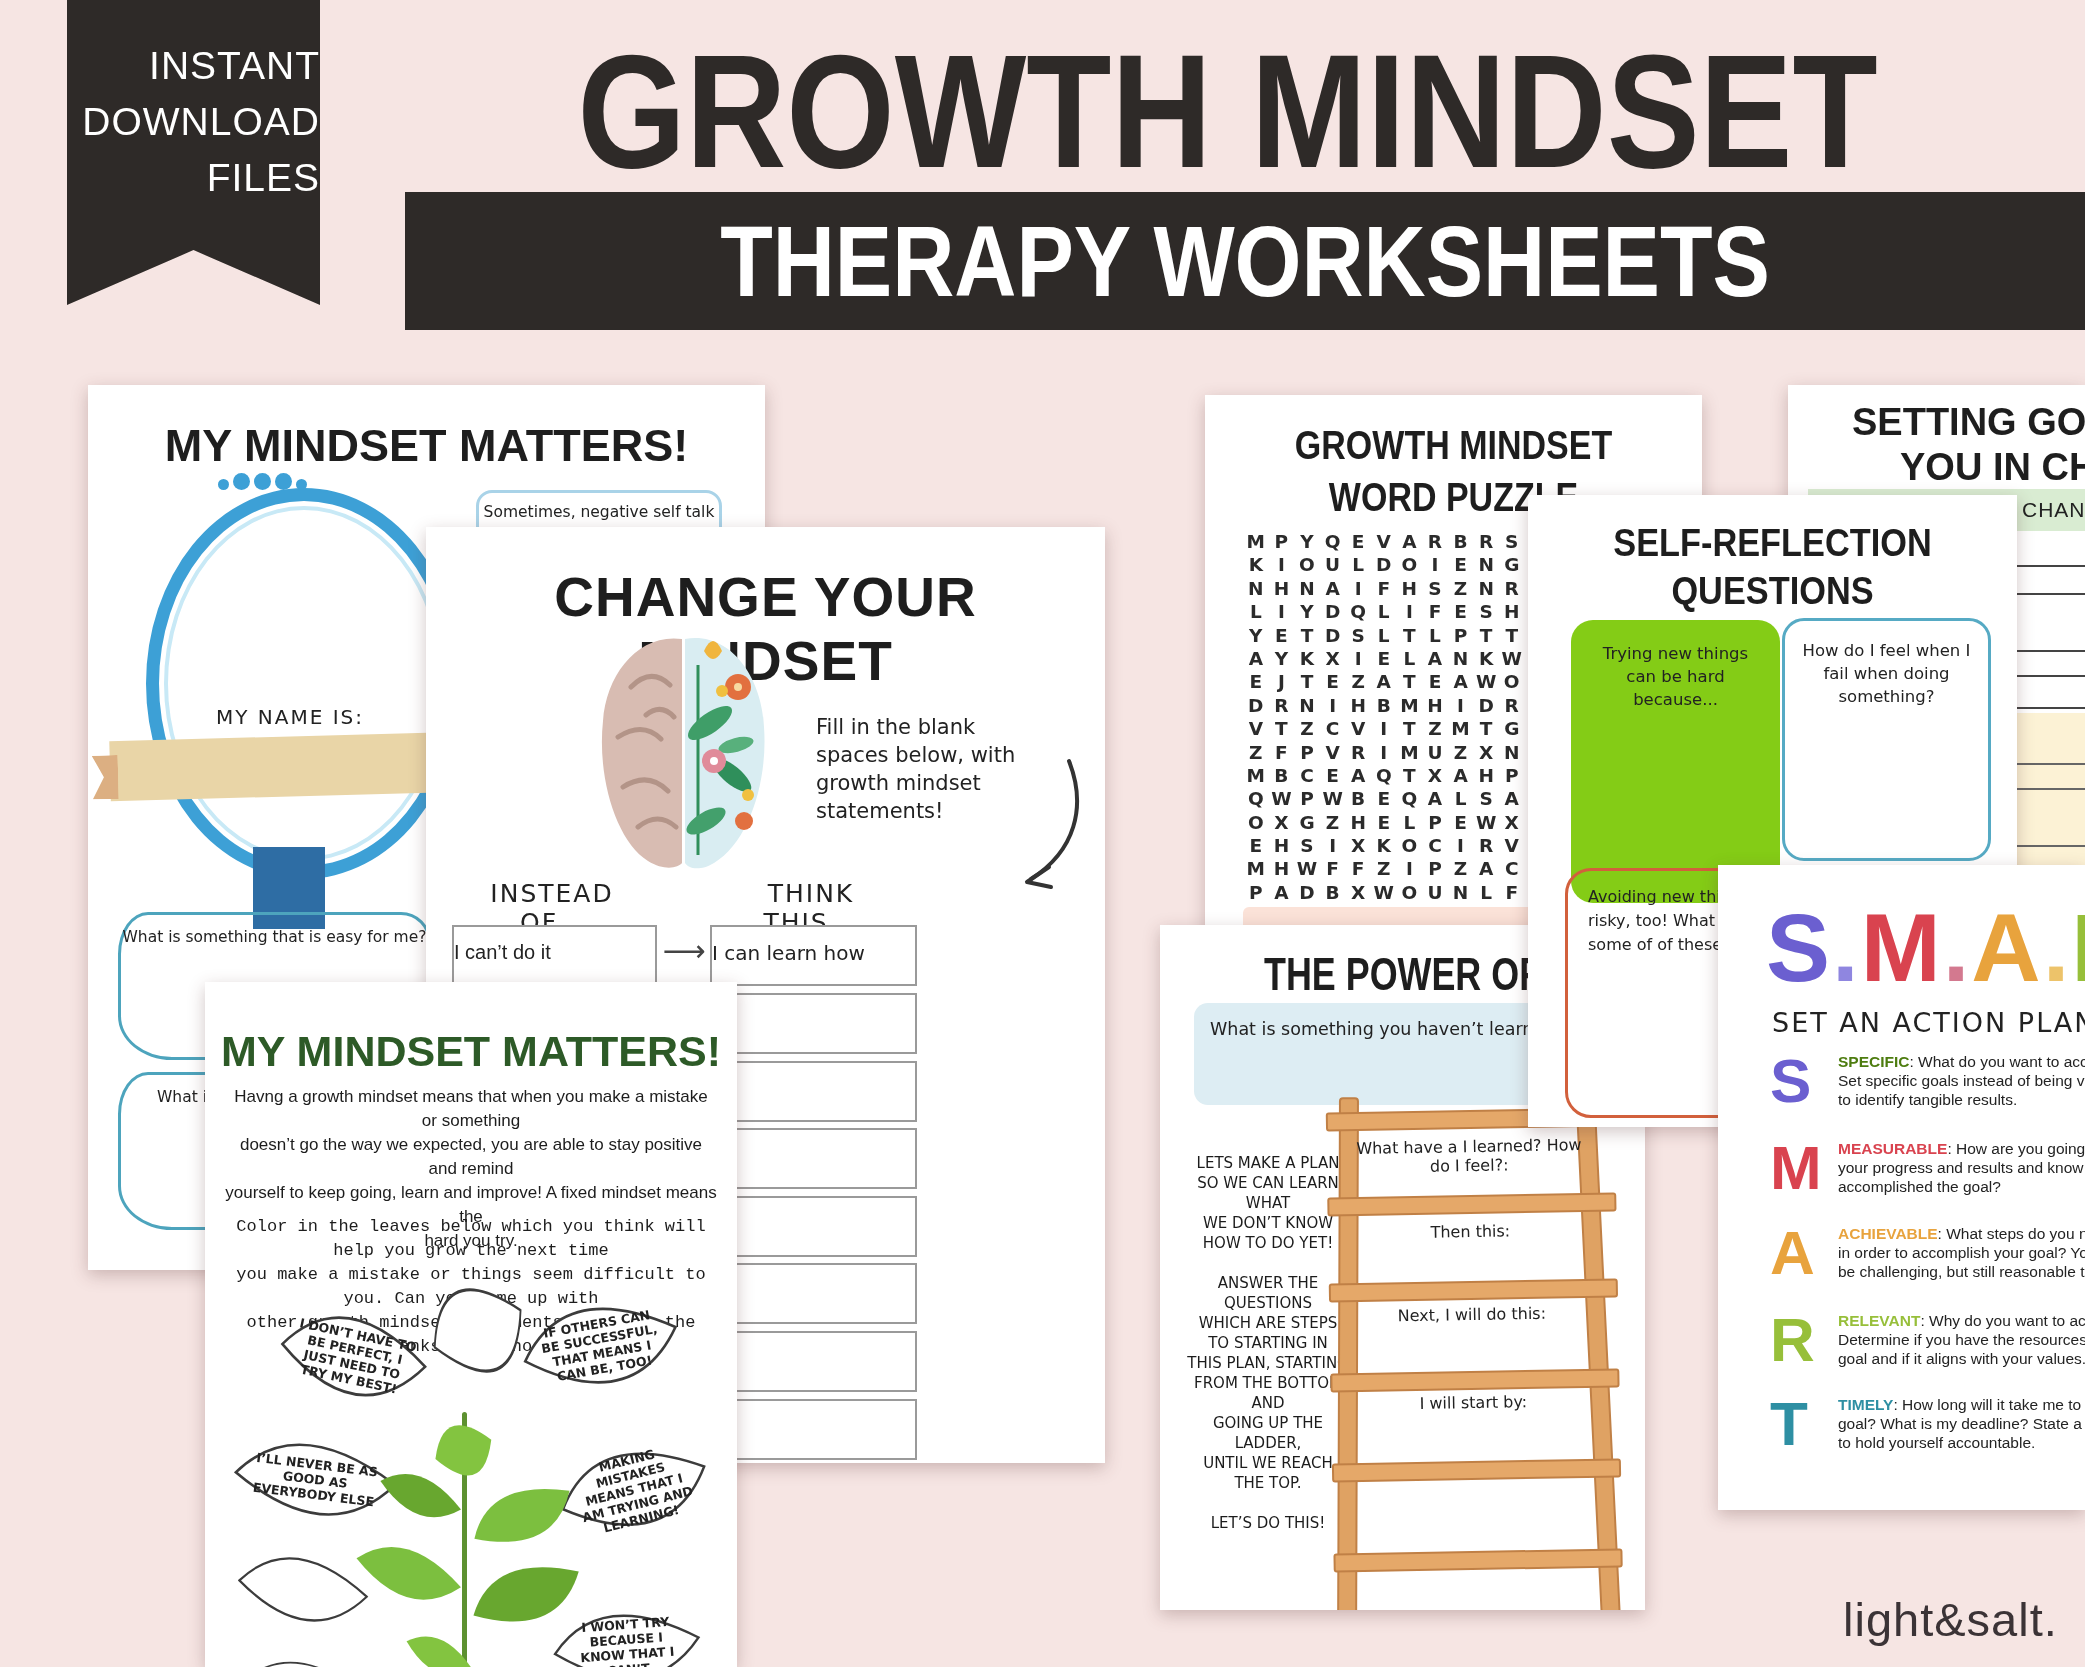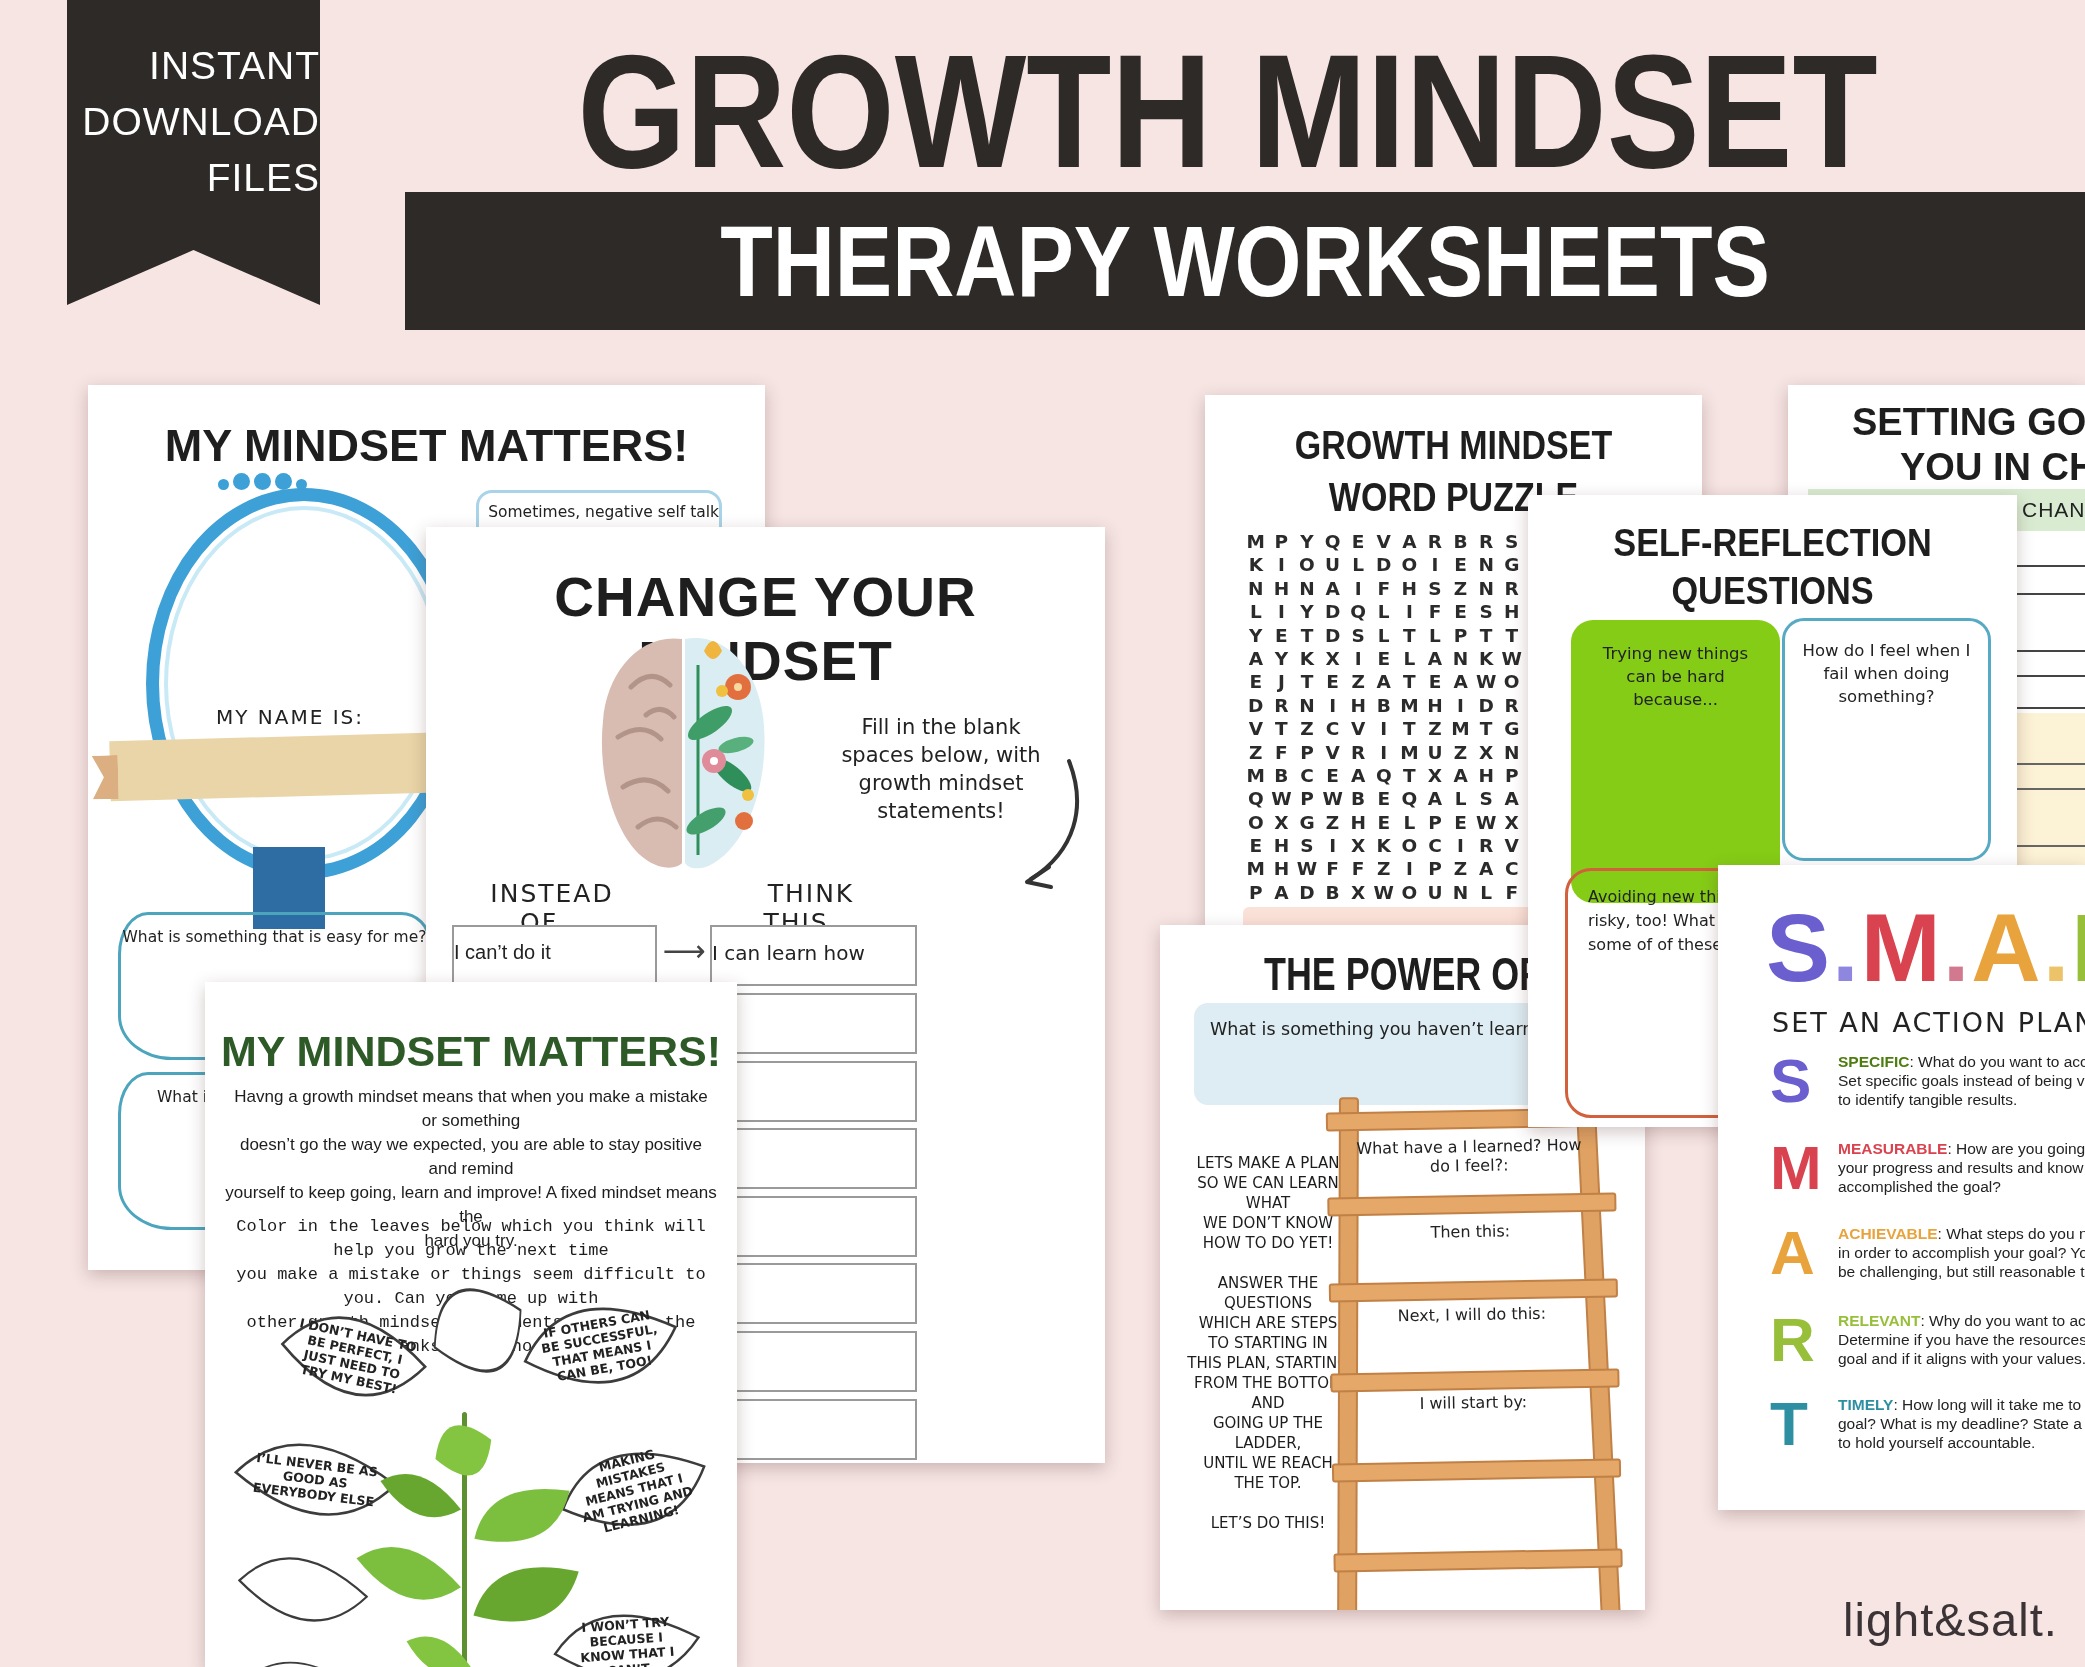"Sometimes, negative self talk" .bubble div { text-align: right -> center }
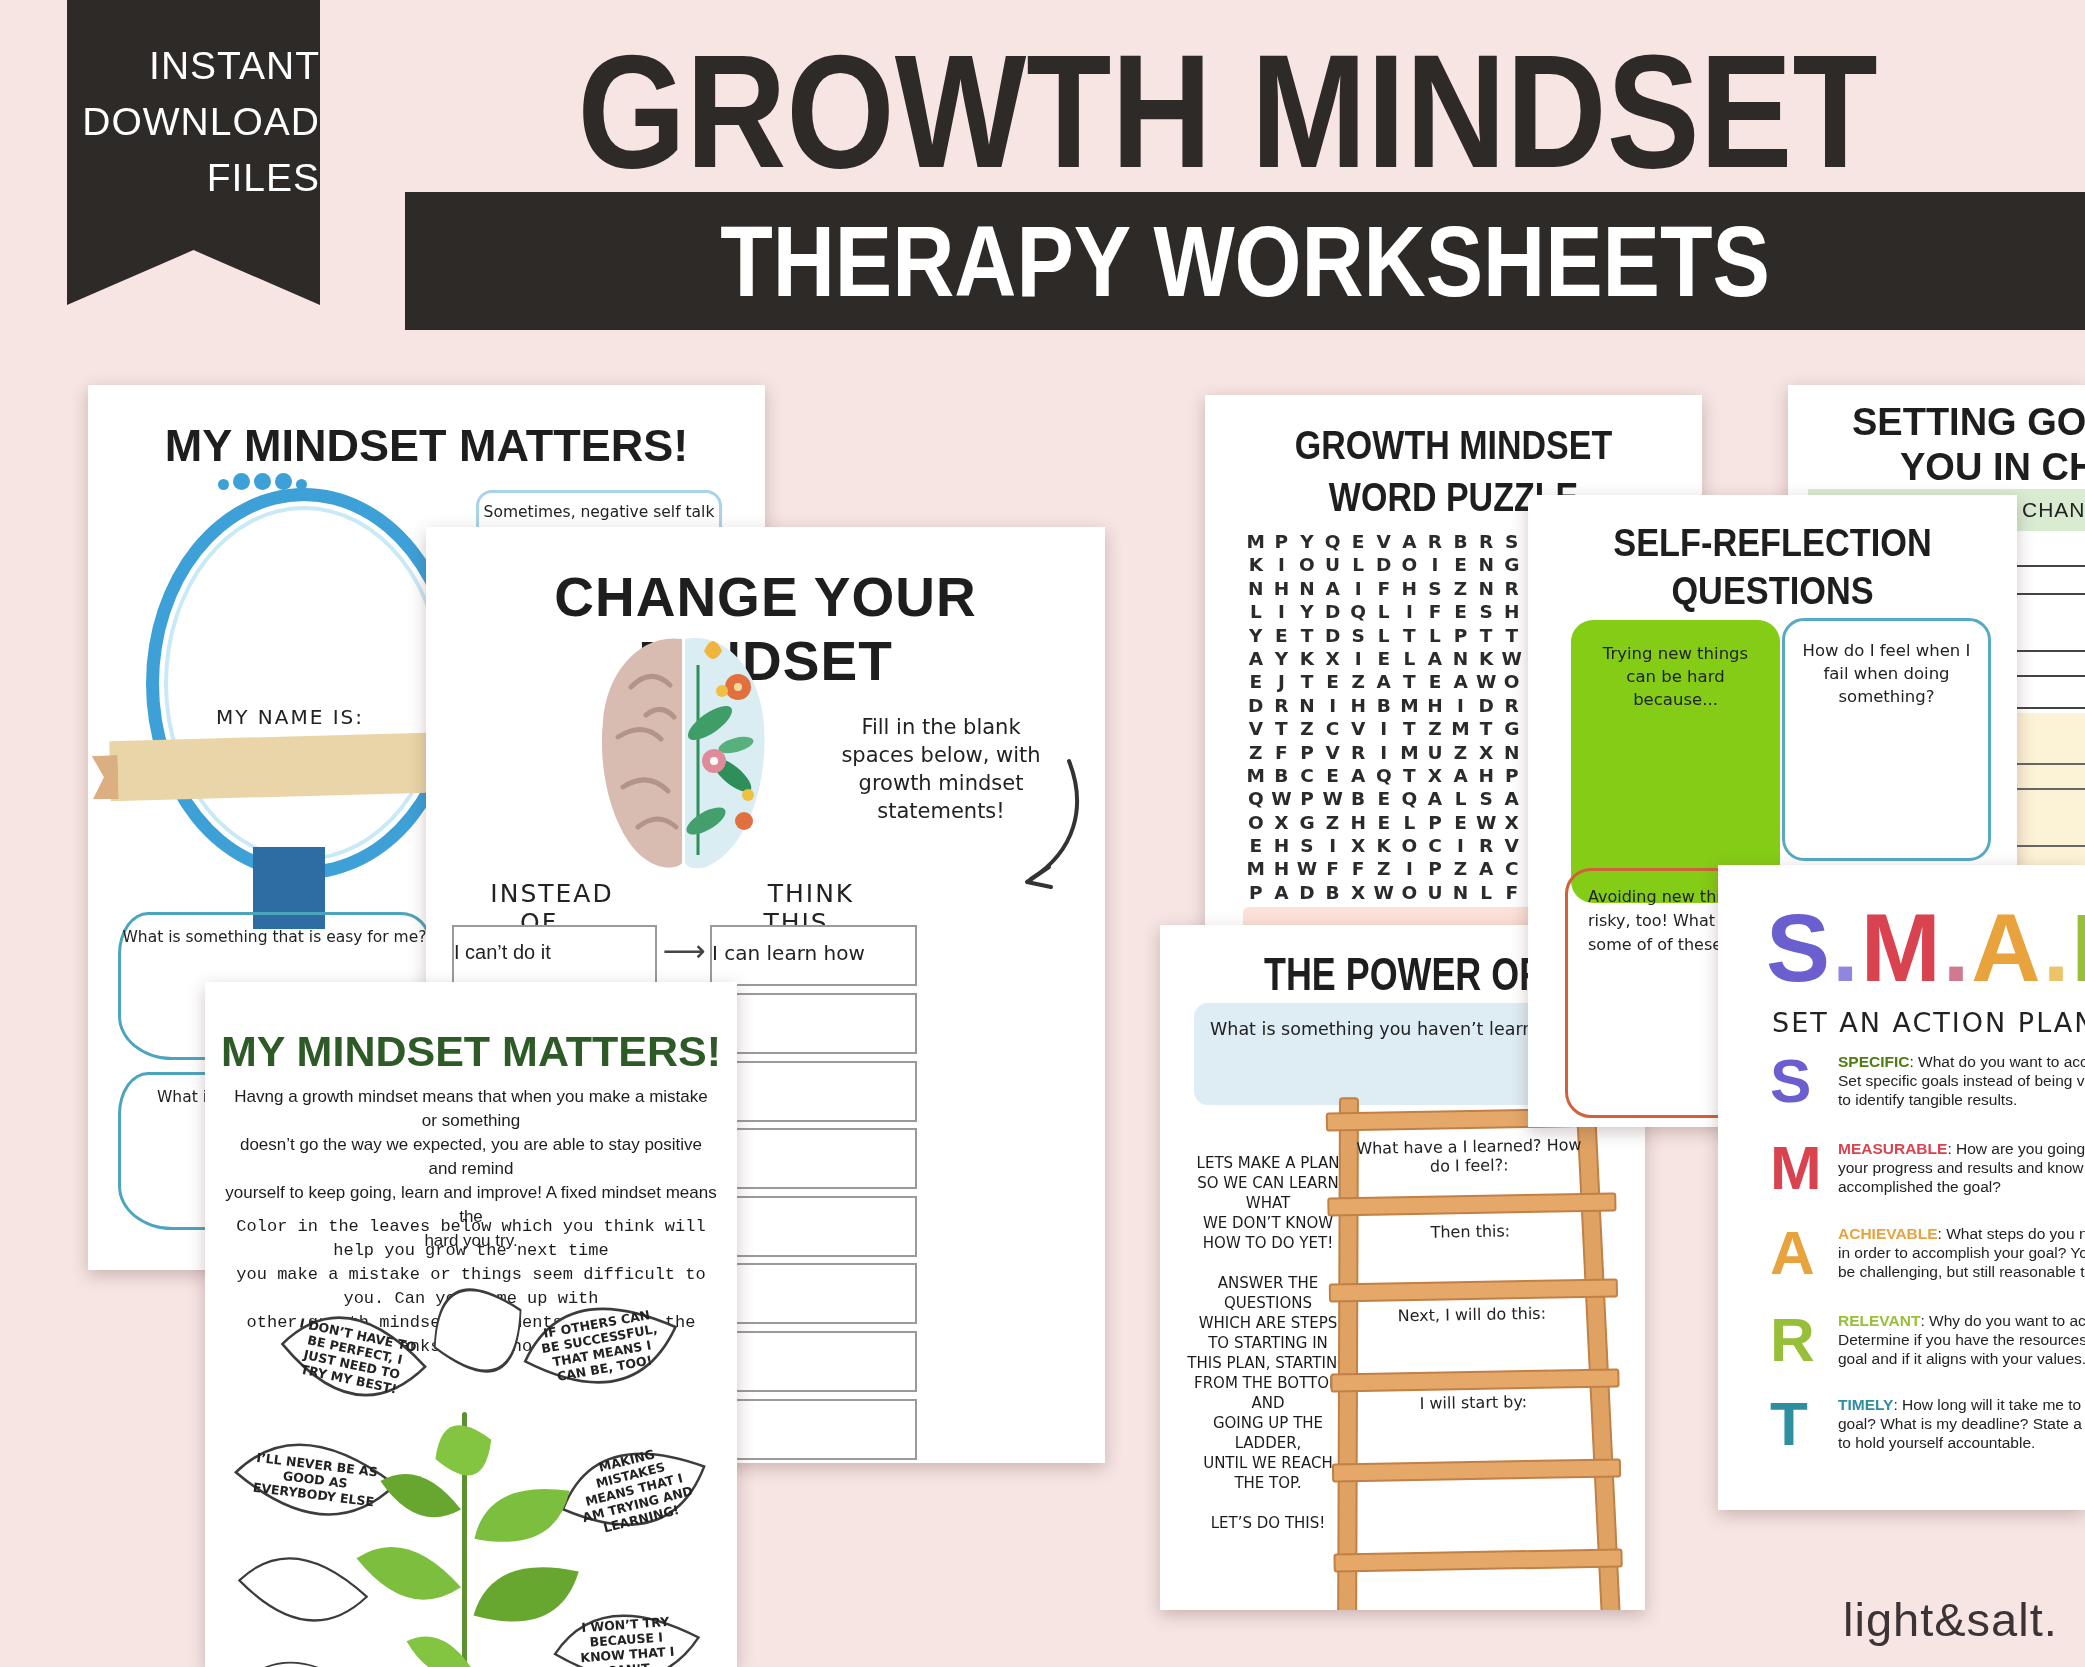"Fill in the blank" #cm-instr { text-align: center -> none }
